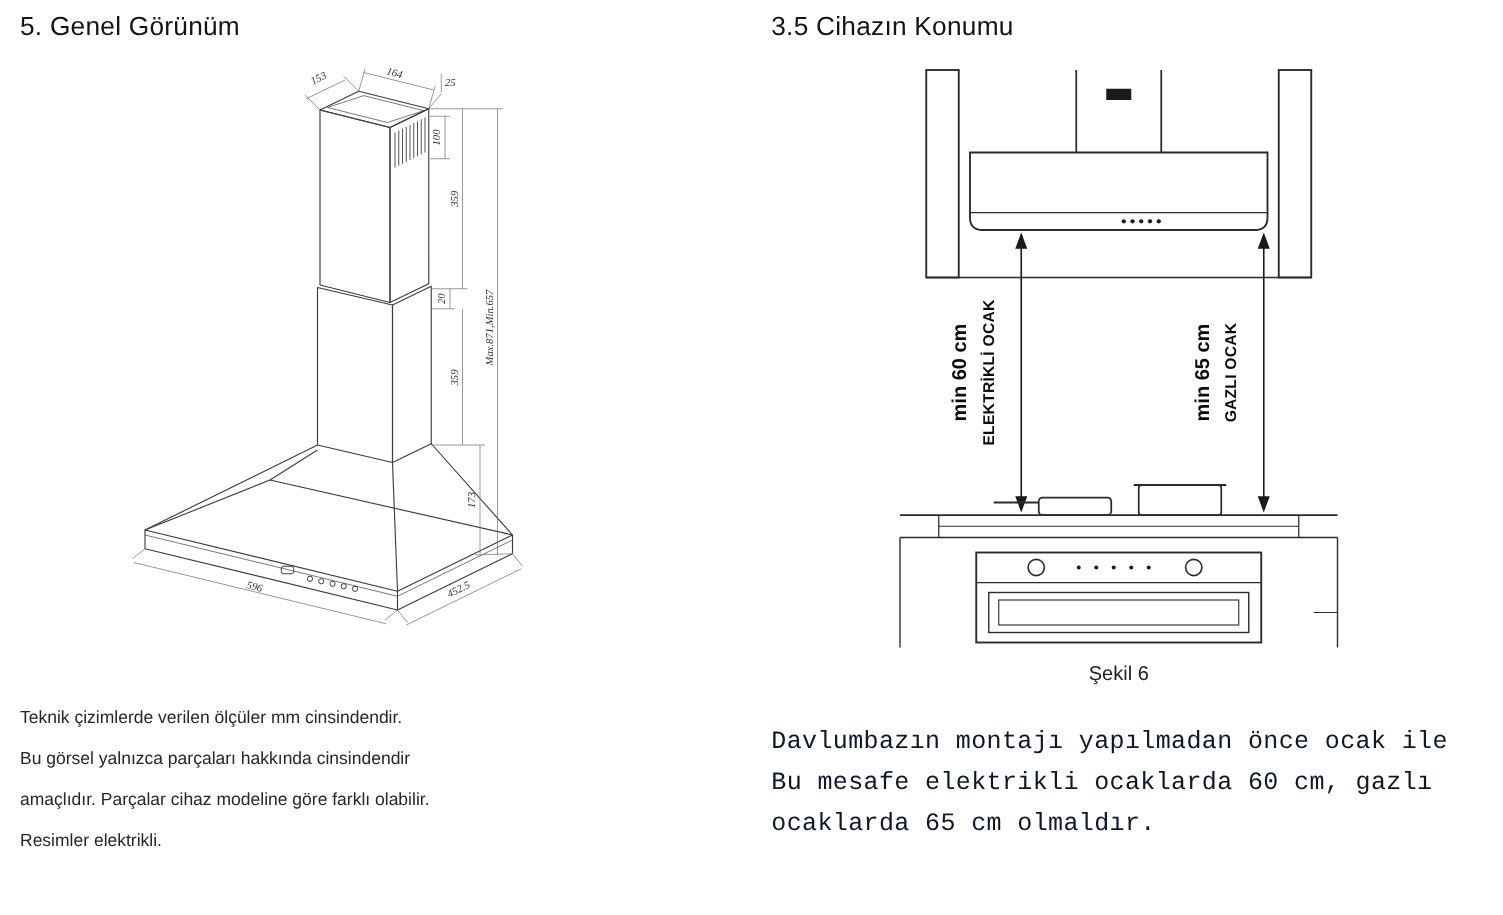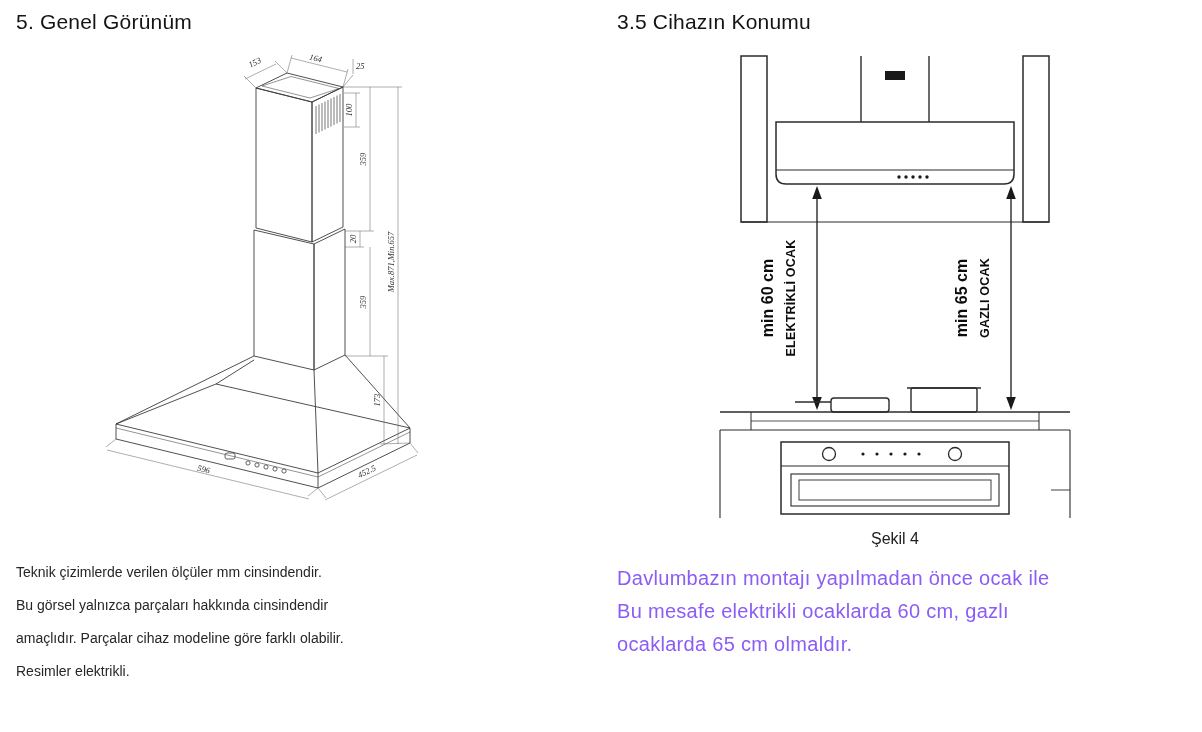"Şekil 4" div.caption { text: 4 -> 6 }
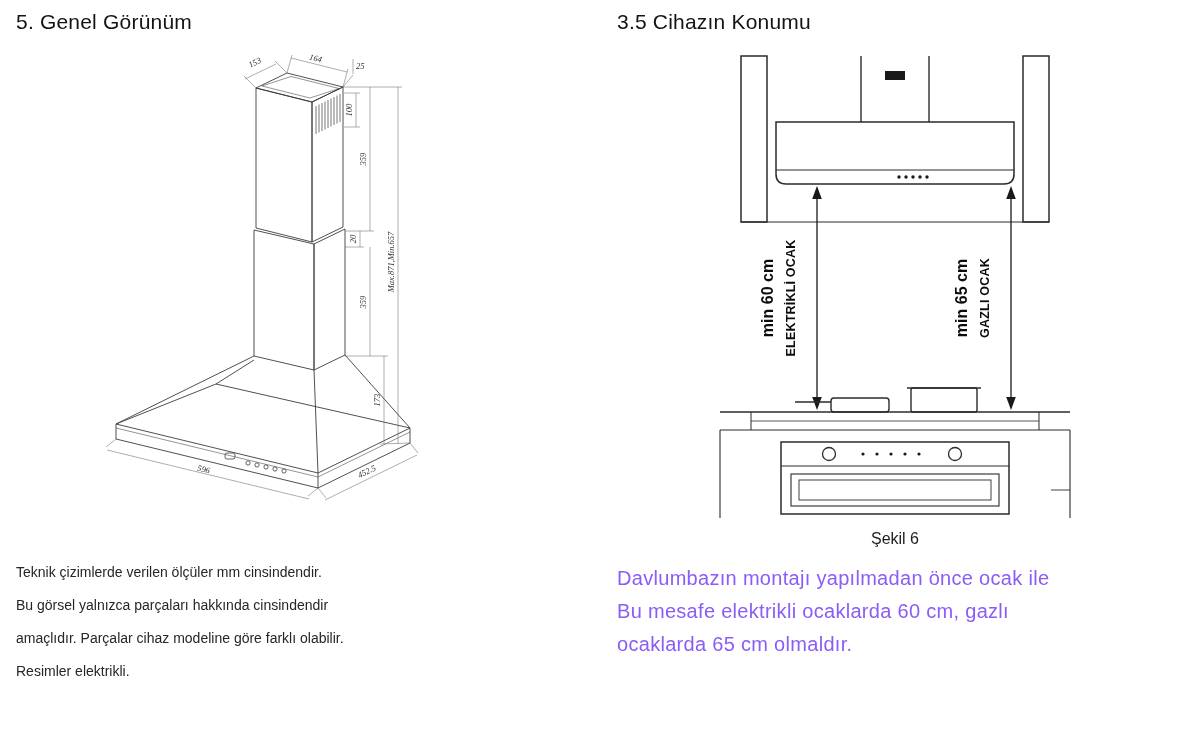"Davlumbazın montajı yapılmadan önce ocak" .note-right { color: #8b5cf6 -> #0f172a; font-family: none -> Liberation Mono, monospace; margin-top: 14px -> 28px }
